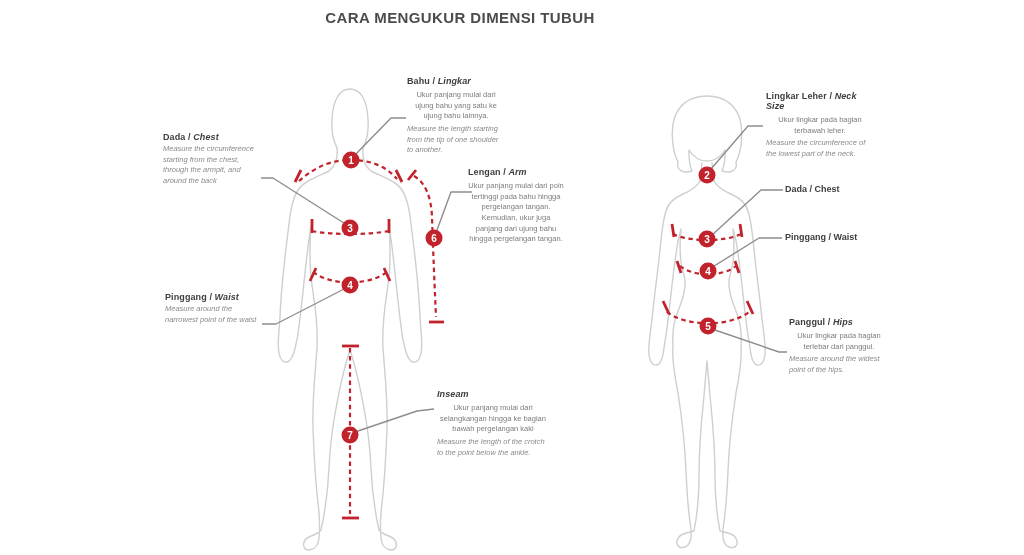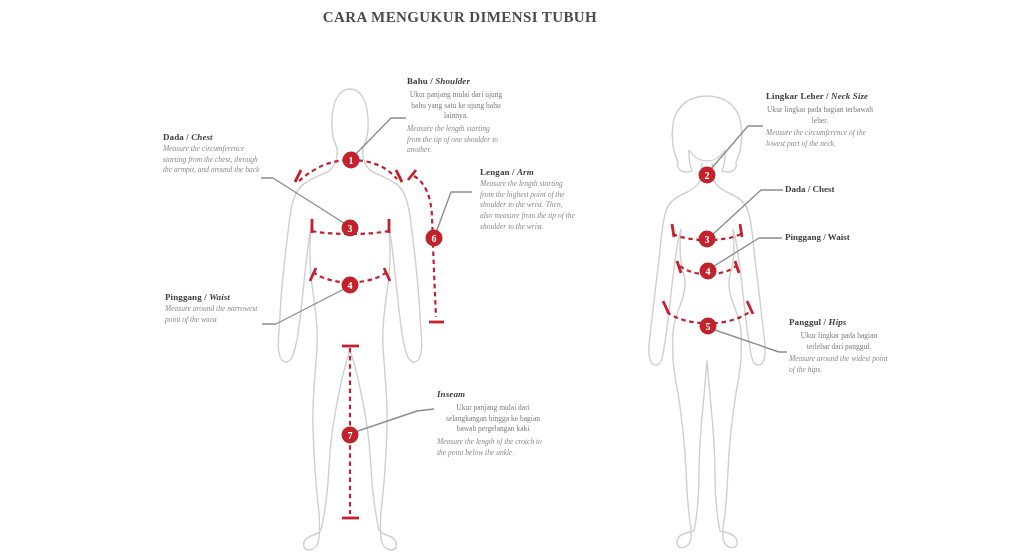"CARA MENGUKUR DIMENSI TUBUH" .canvas { font-family: Liberation Serif, serif -> Liberation Sans, sans-serif }
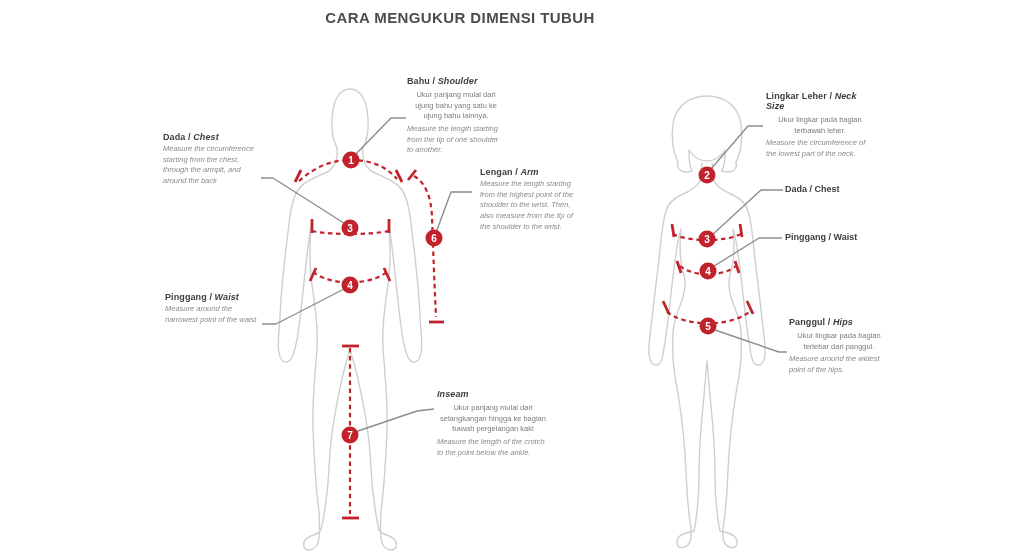"Shoulder" em { text: Shoulder -> Lingkar }
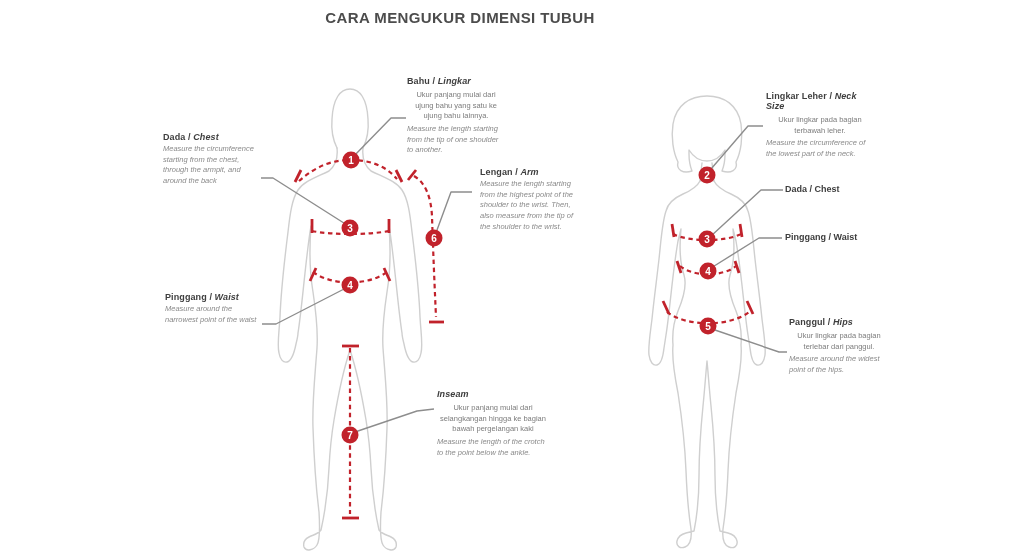"Lengan / Arm" div.block { left: 480px -> 468px }
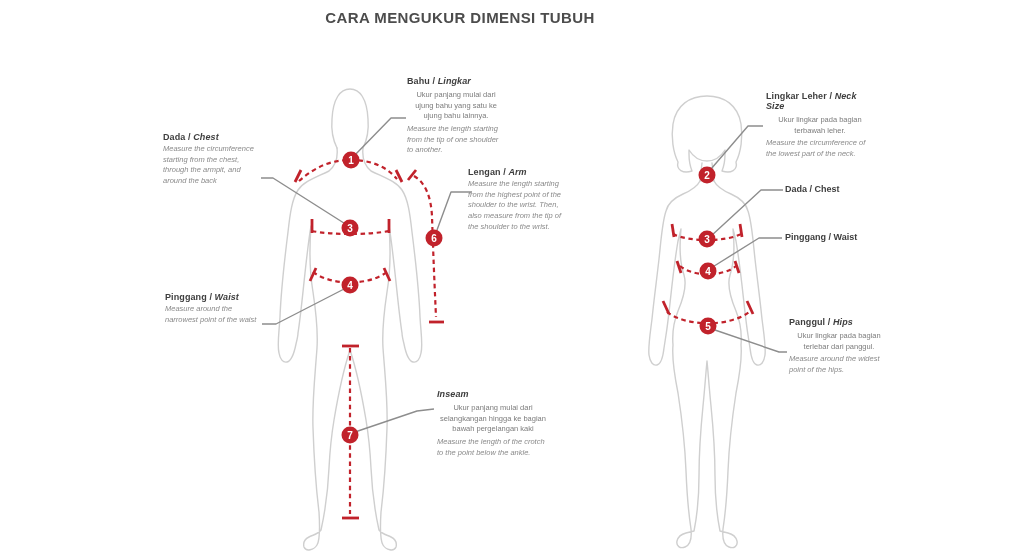"Ukur panjang mulai dari poin" div.desc-id { html: none -> <div>Ukur panjang mulai dari poin tertinggi pada bahu hingga pergelangan tangan. Kemudian, ukur juga panjang dari ujung bahu hingga pergelangan tangan.</div> }
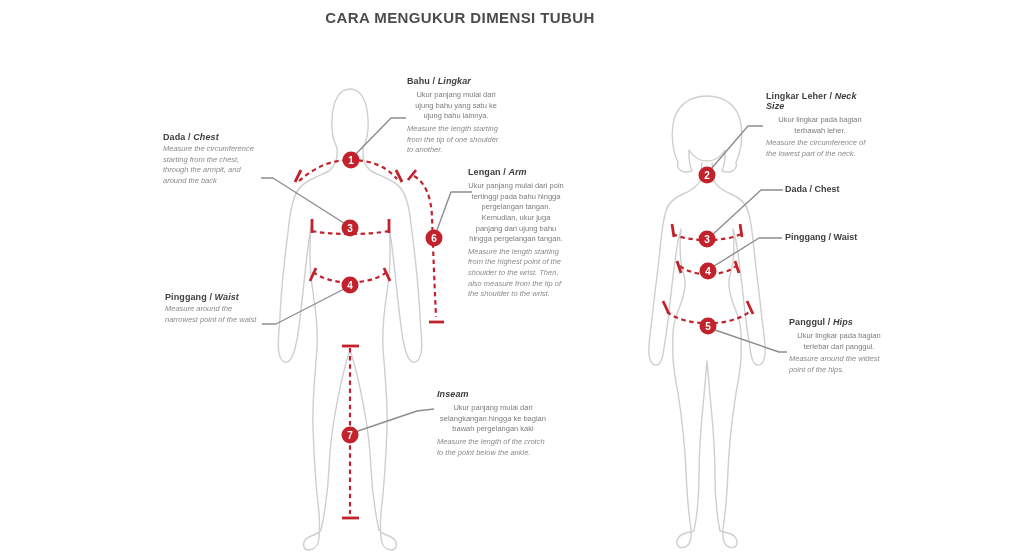"Measure the length starting from the highest" div.desc-en { html: <div>Measure the length starting from the highest point of the shoulder to the wrist. Then, also measure from the tip of the shoulder to the wrist.</div> -> none }
